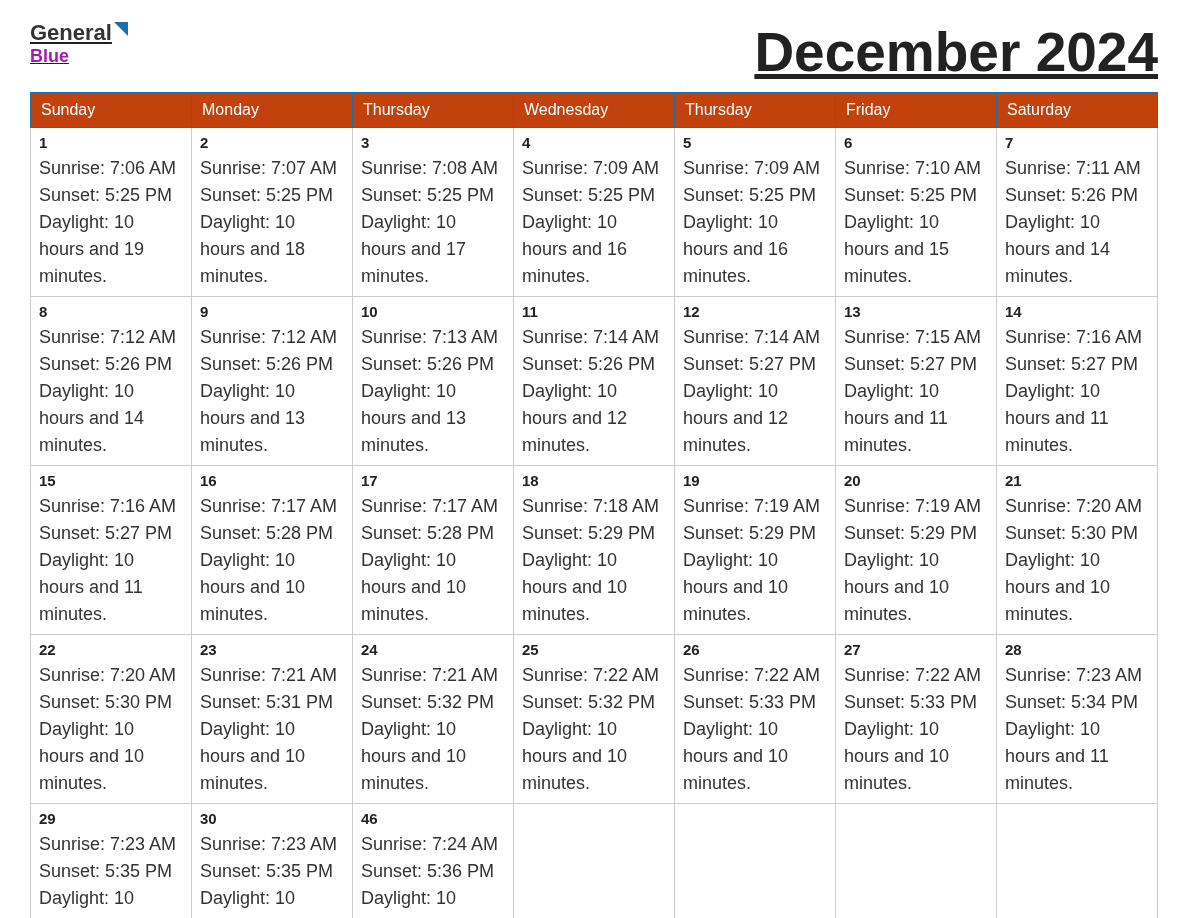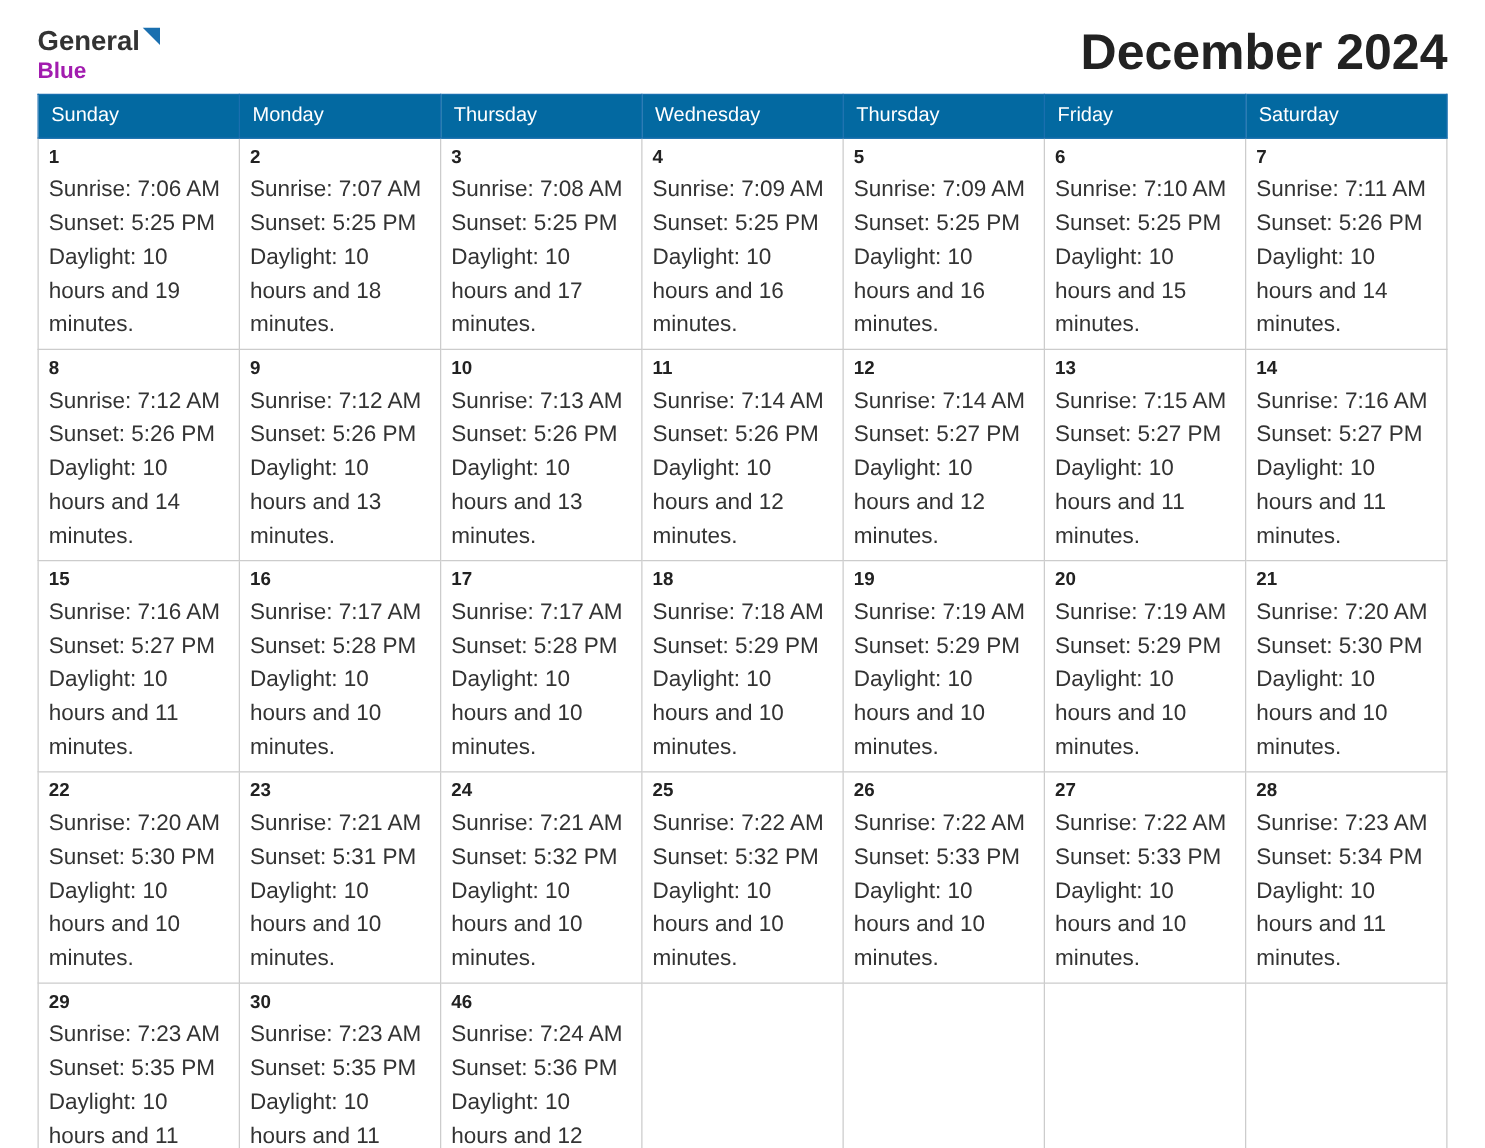"General" .header-area { text-decoration: none -> underline }
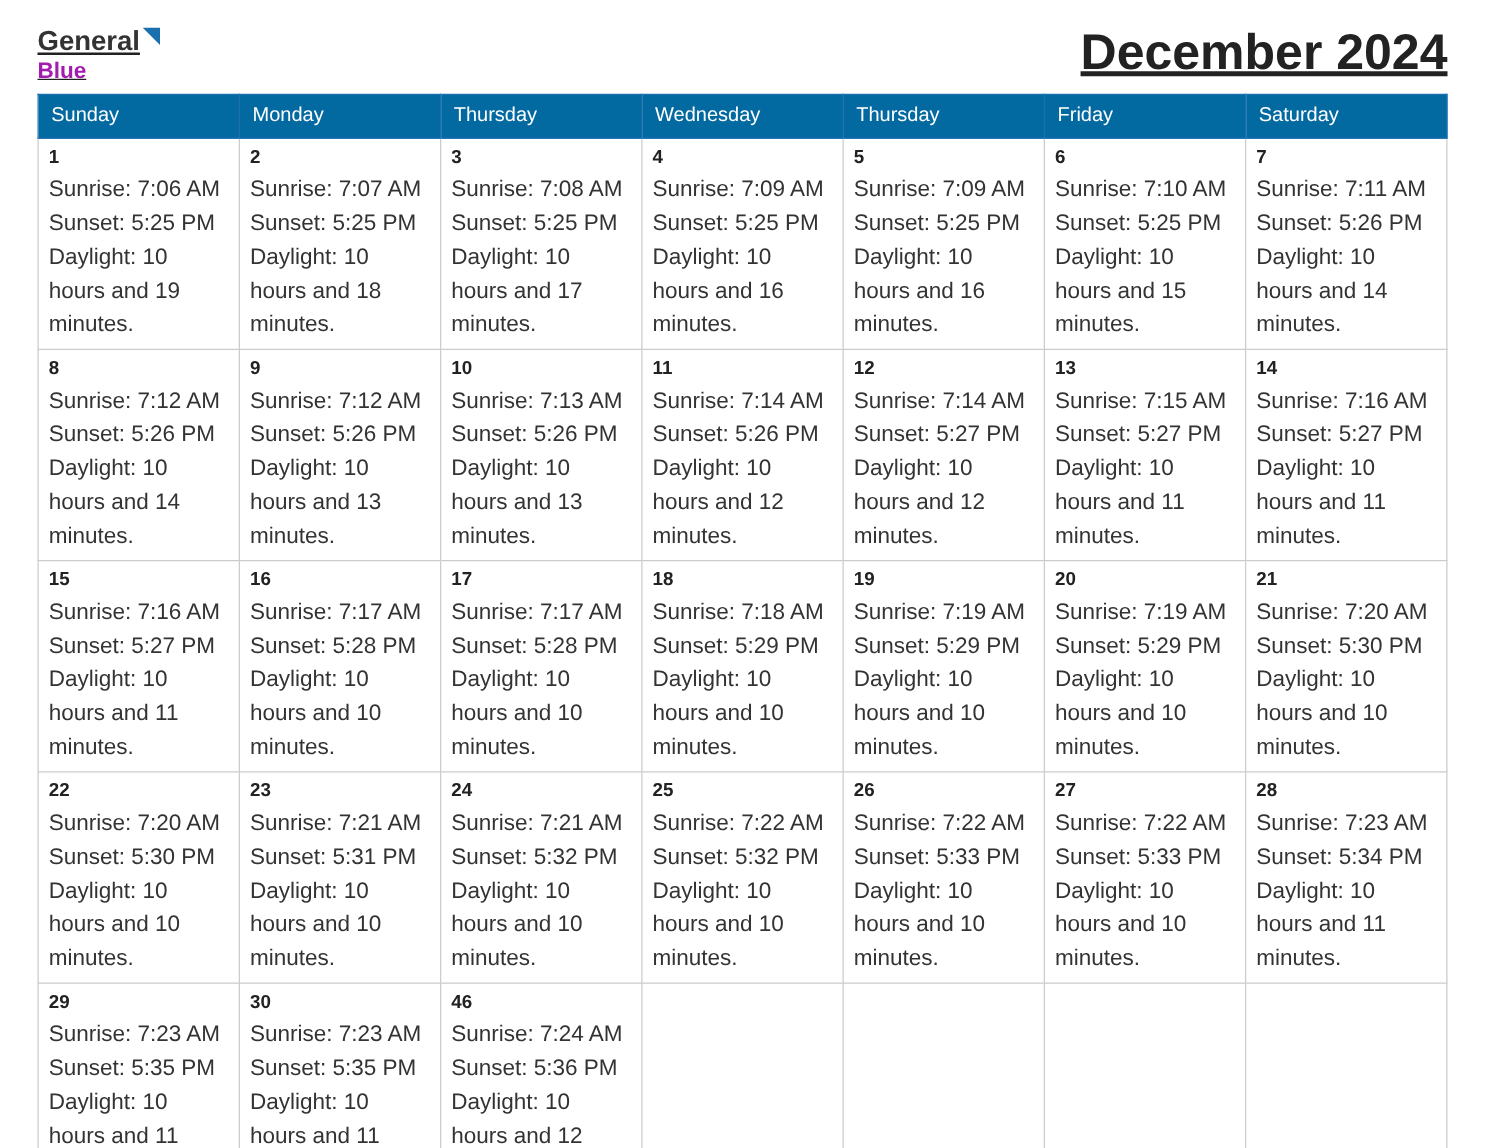"December 2024" .month-title { font-size: 40px -> 55px }
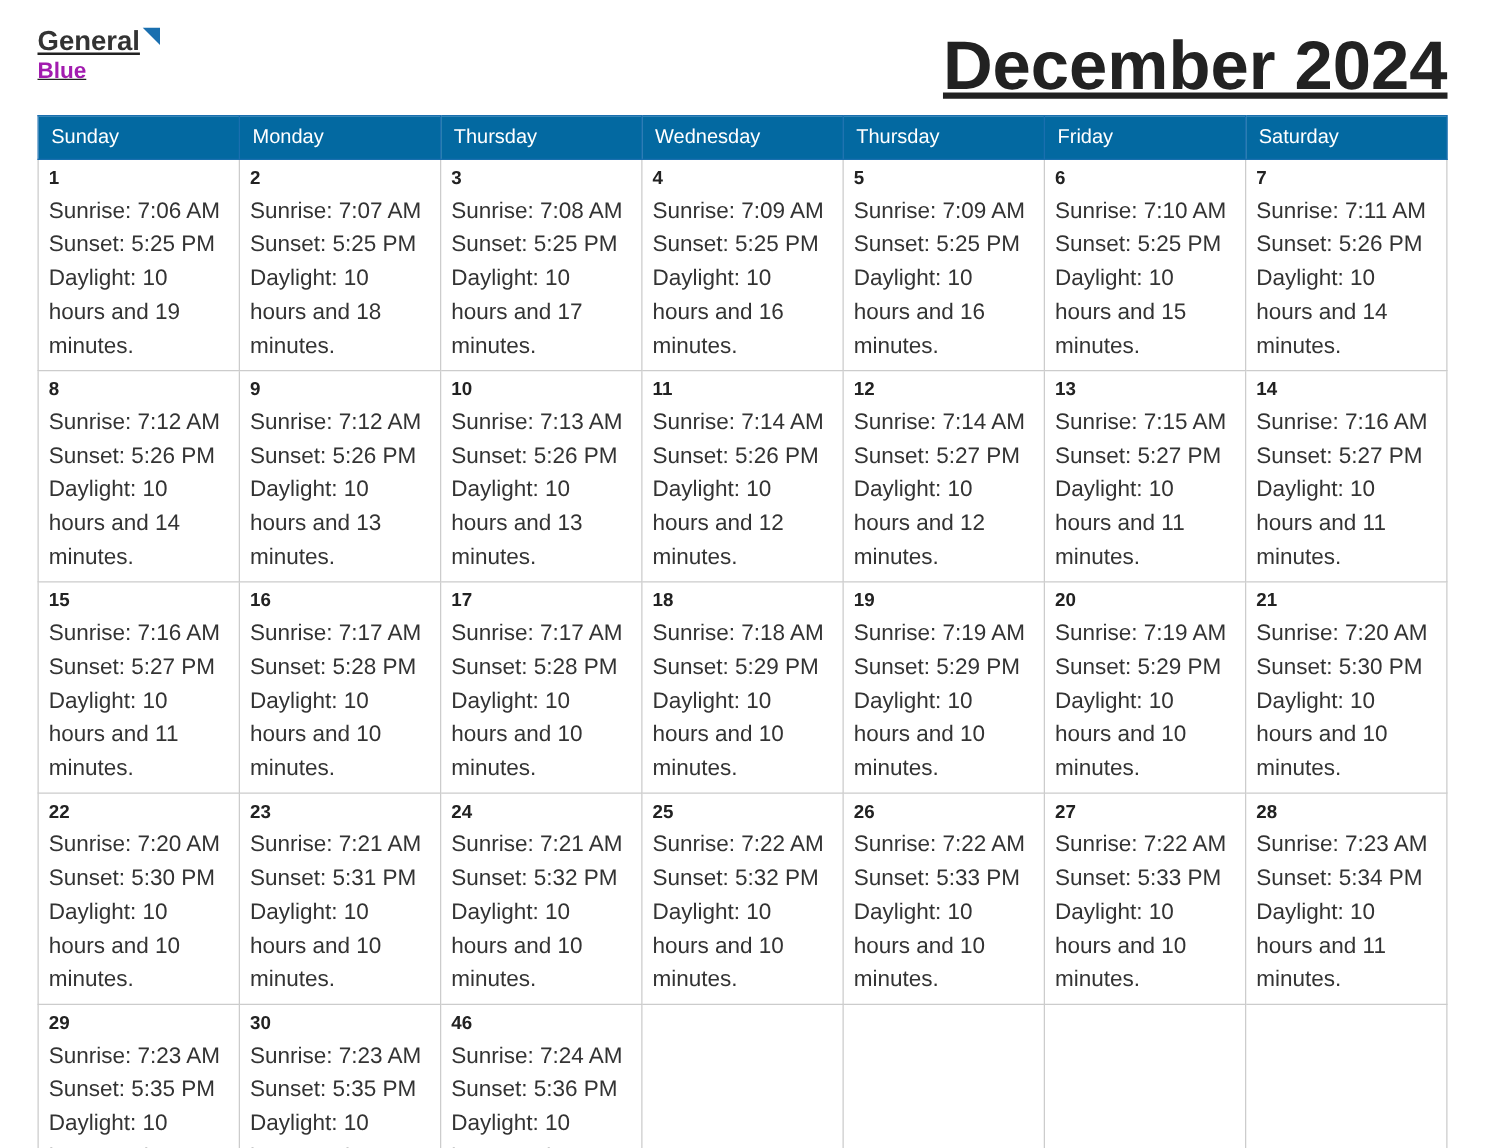"Sunday" .calendar-table th { background-color: #0369a1 -> #c2410c }
